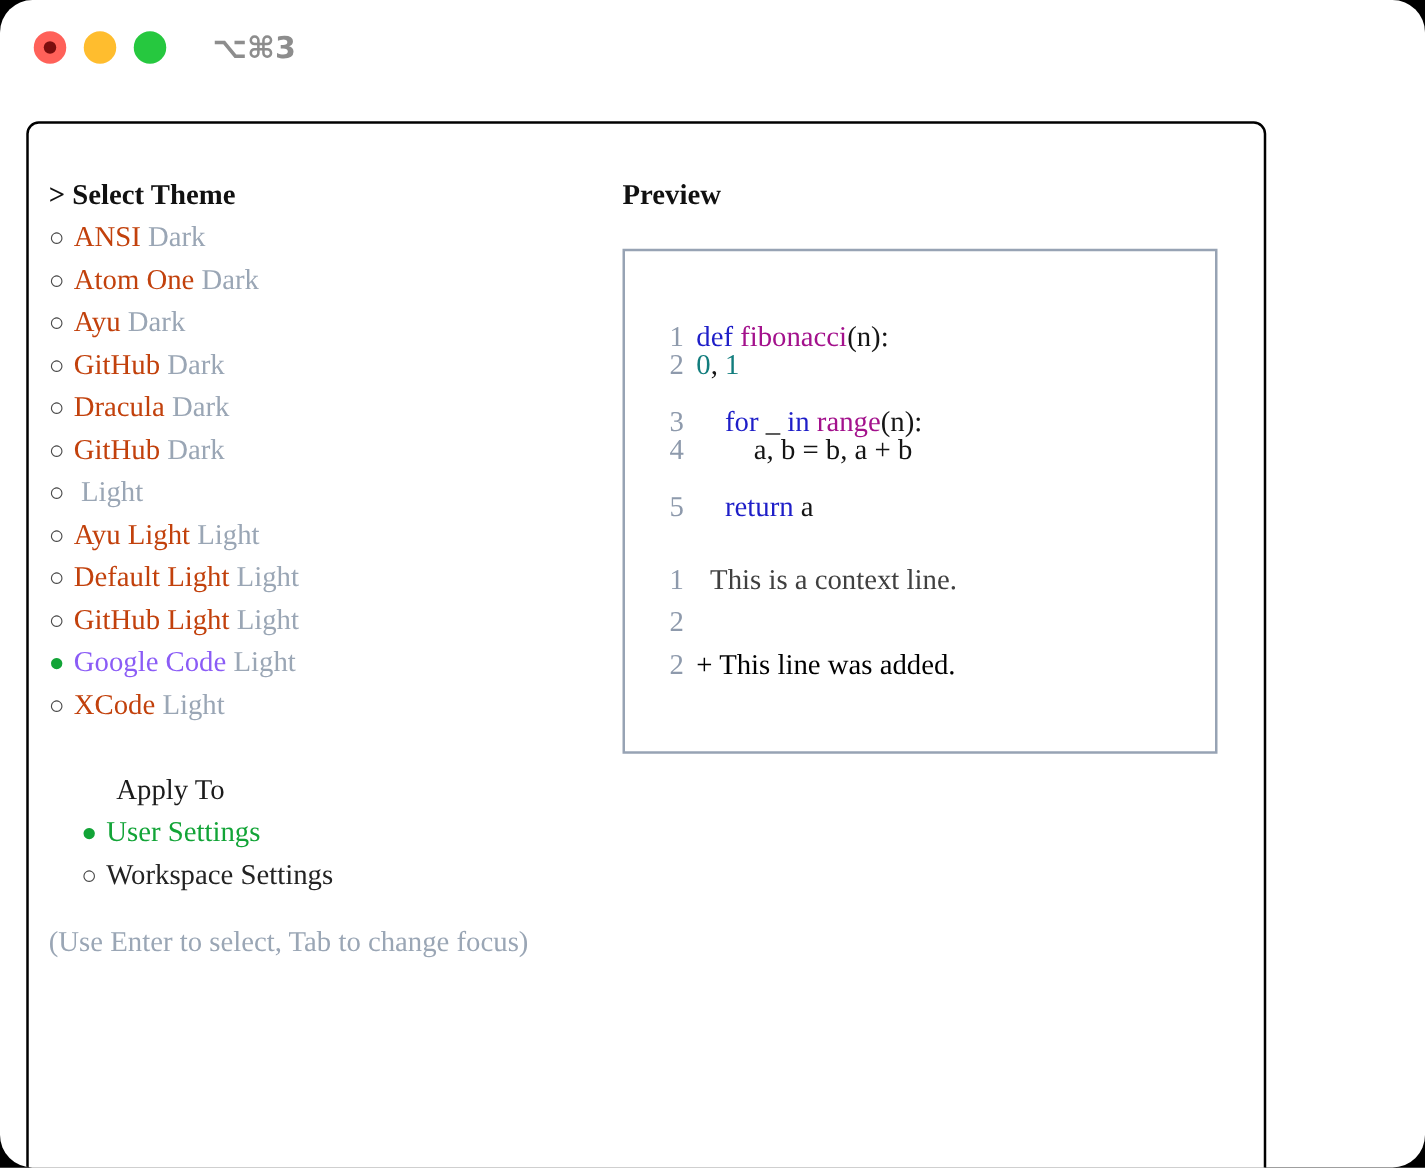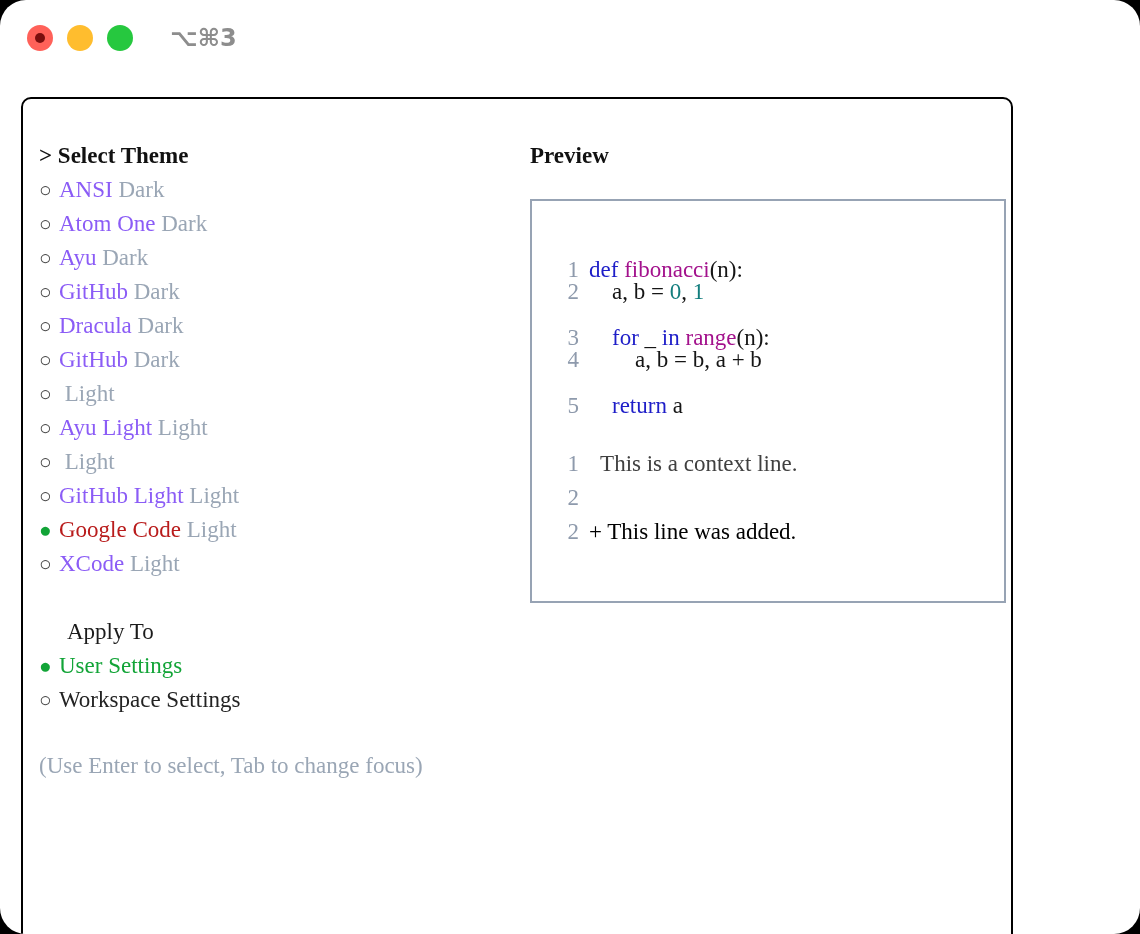"Preview" #preview-column { left: 507px -> 475px }
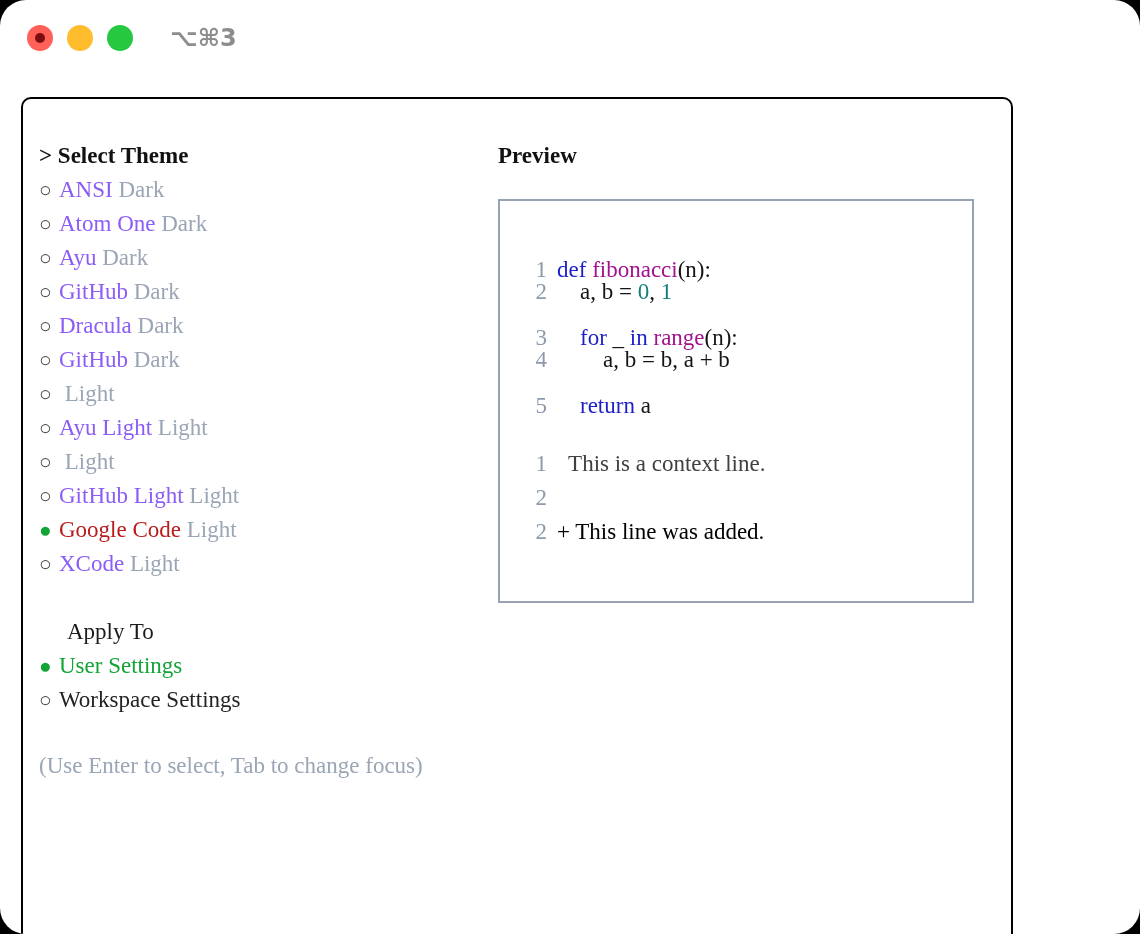"ANSI" .theme-name { color: #8b5cf6 -> #c2410c }
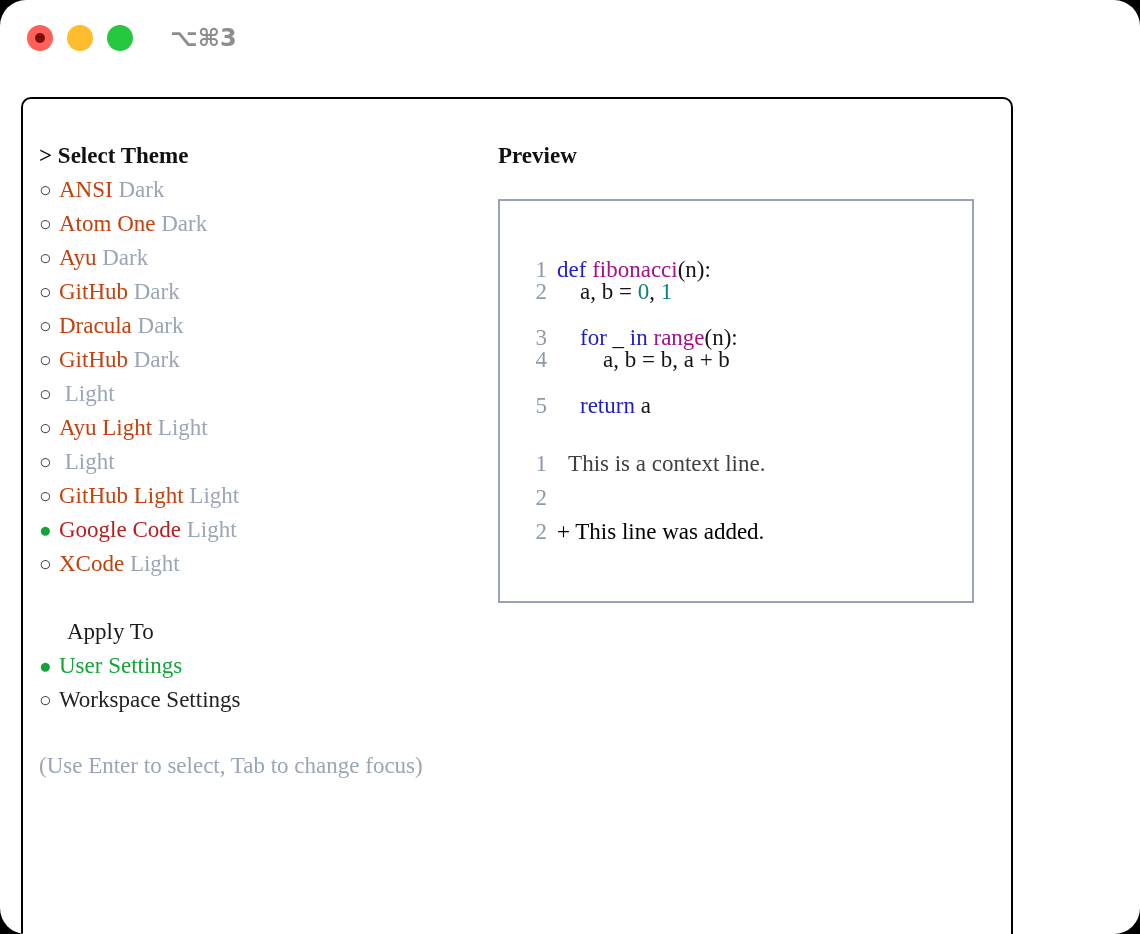"a, b =" span.tok-plain { html: <span> a, b = </span> -> none }
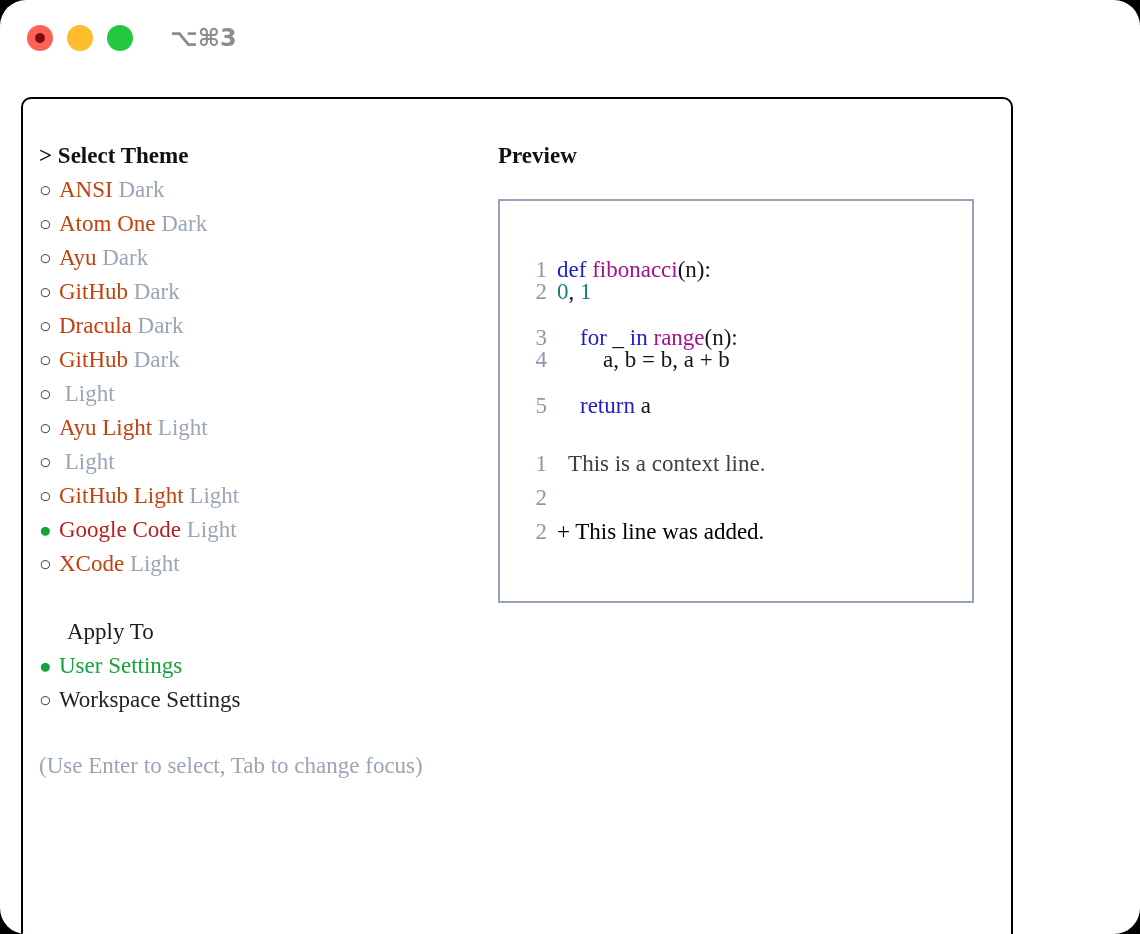"Default Light" span.theme-name { html: none -> <span>Default Light</span> }
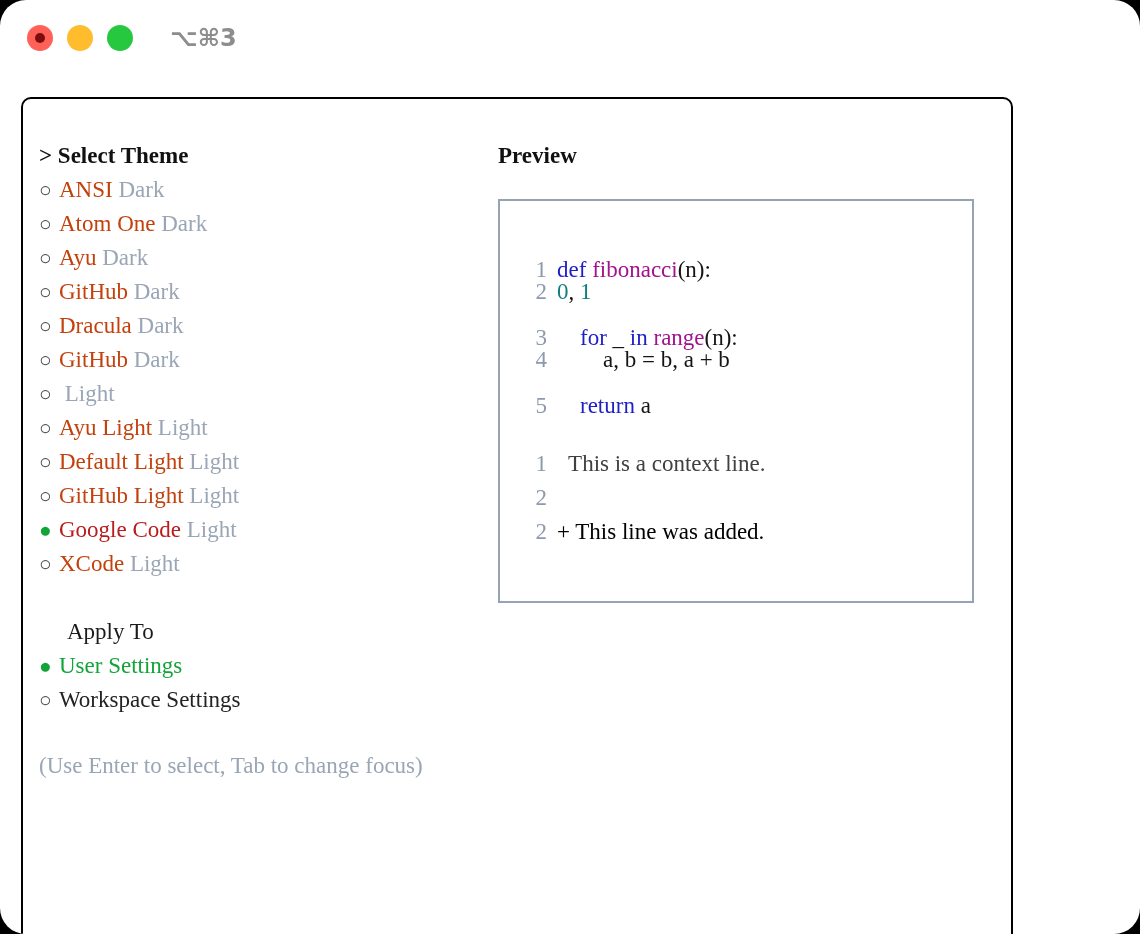"Google Code" .theme-name.selected { color: #b91c1c -> #8b5cf6 }
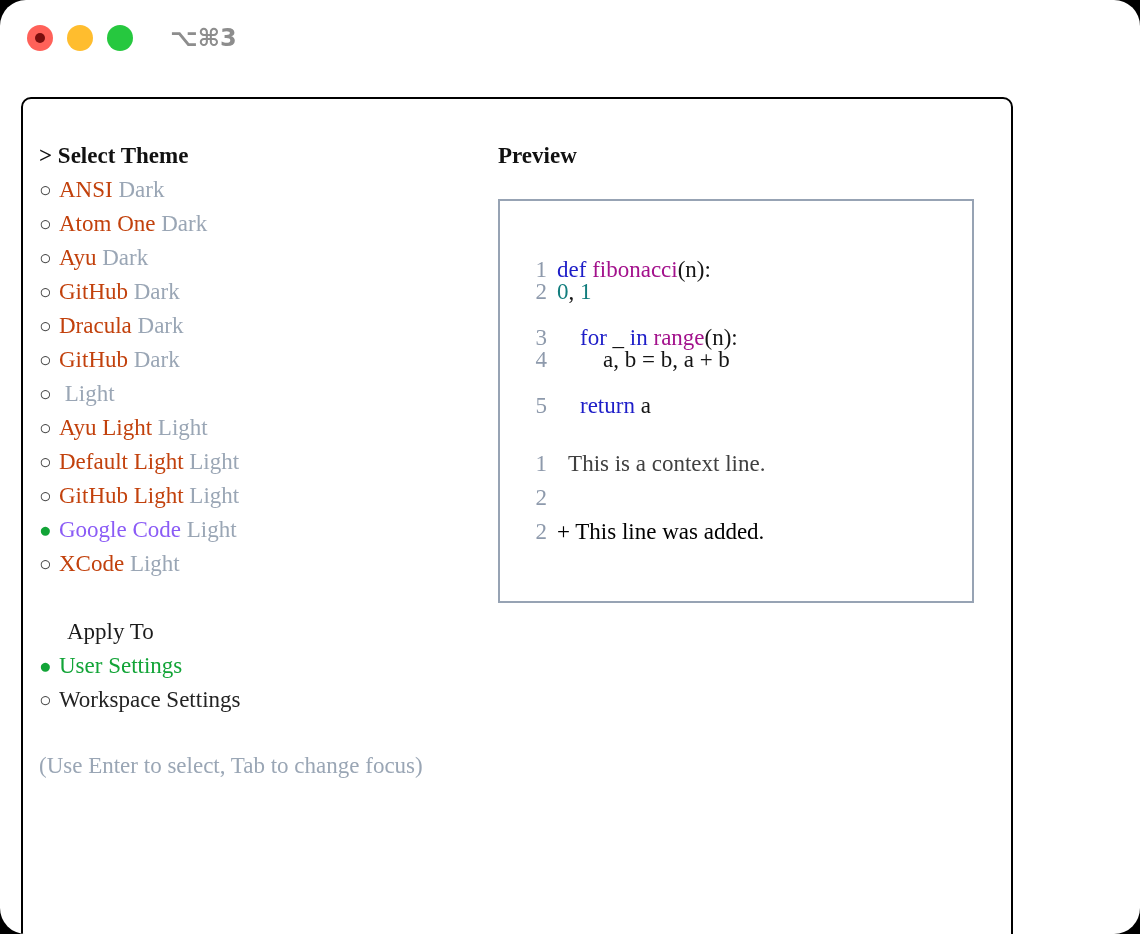"Apply To" #apply-section { margin-left: none -> 26px }
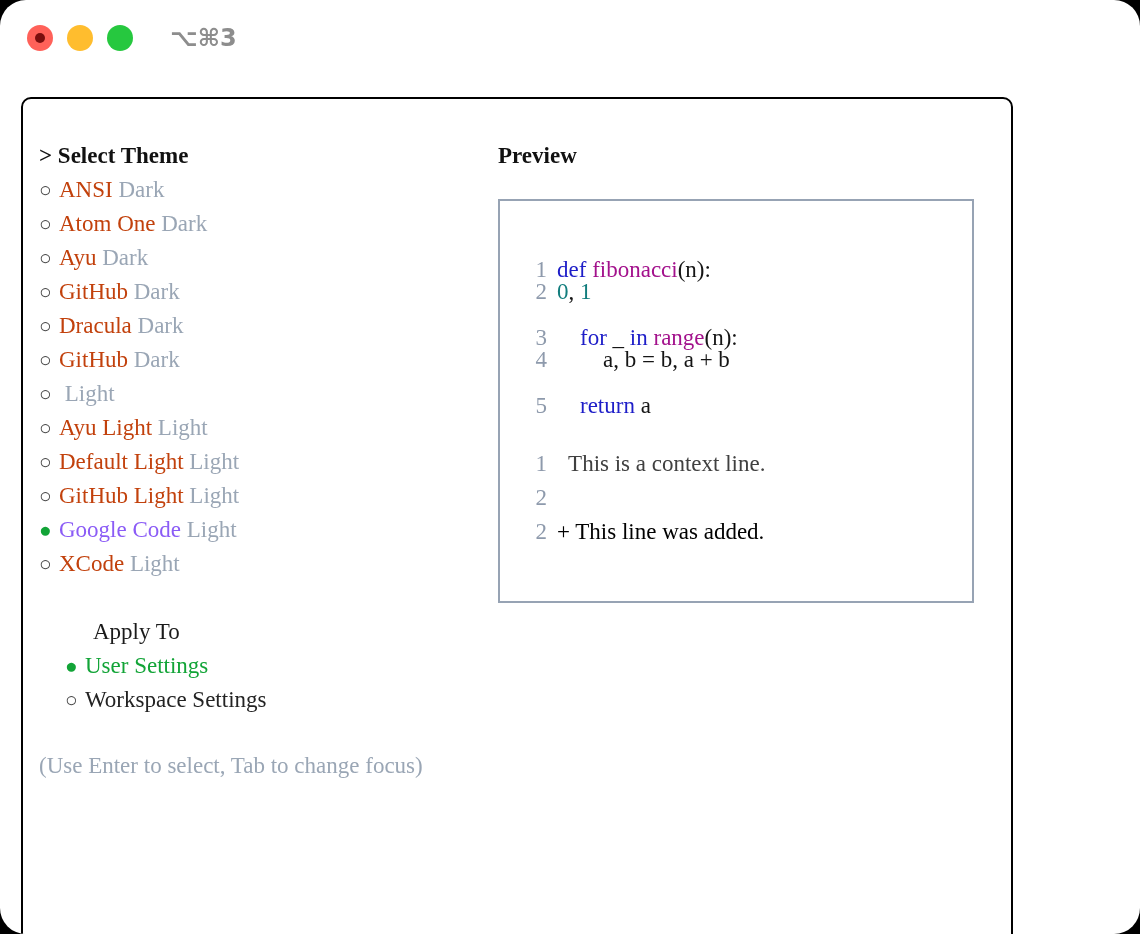"(Use Enter to select, Tab" #hint-text { margin-top: 32px -> 20px }
